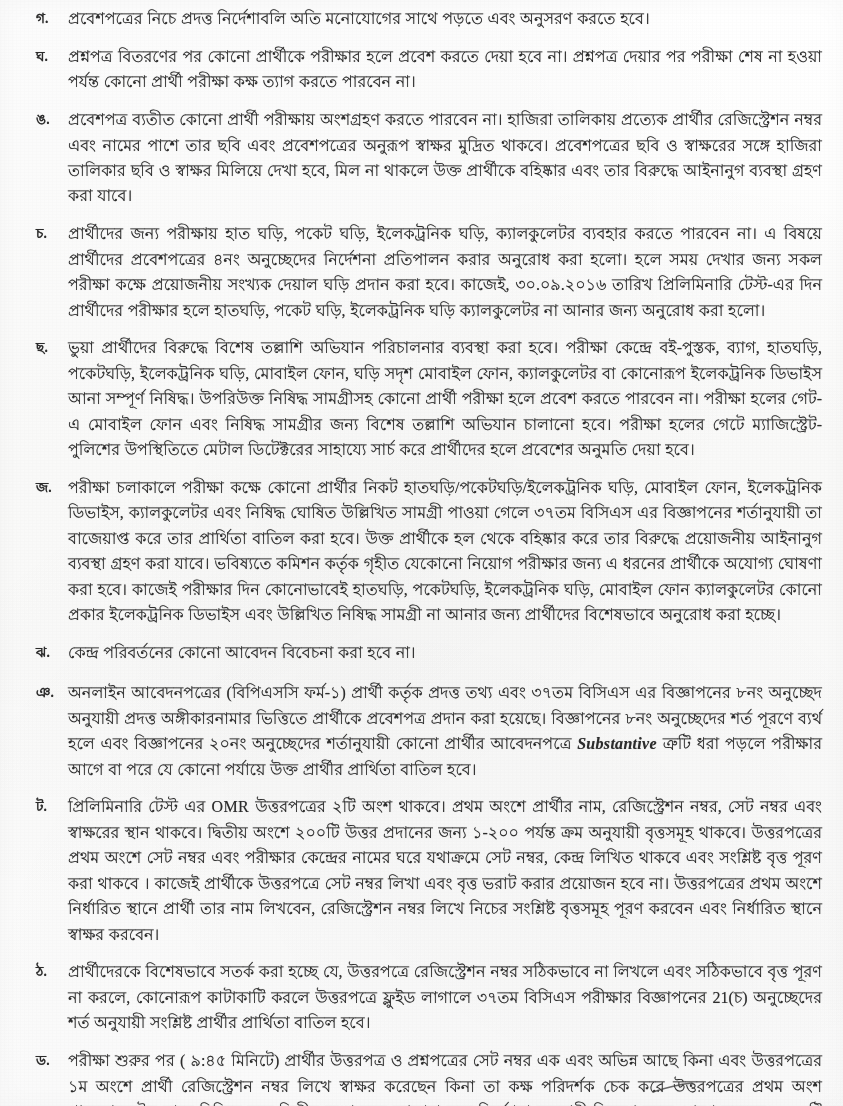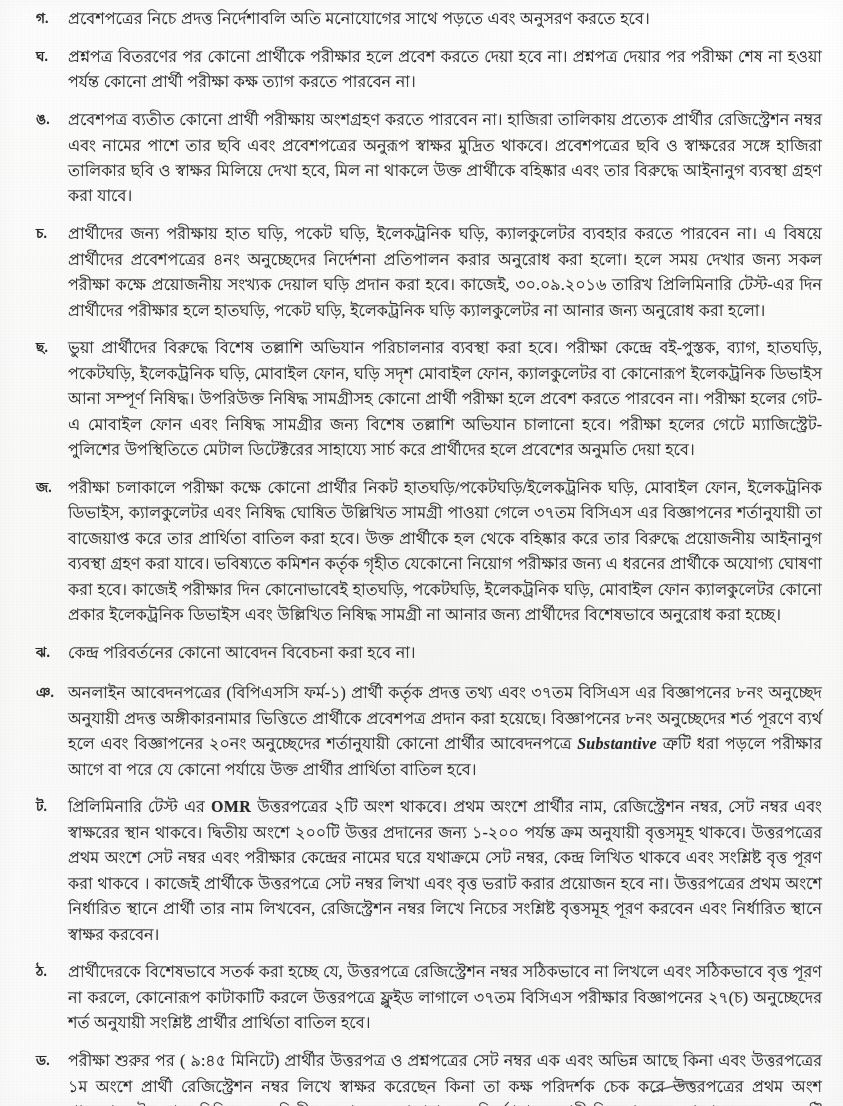"OMR" .latin-plain { font-weight: bold -> none }
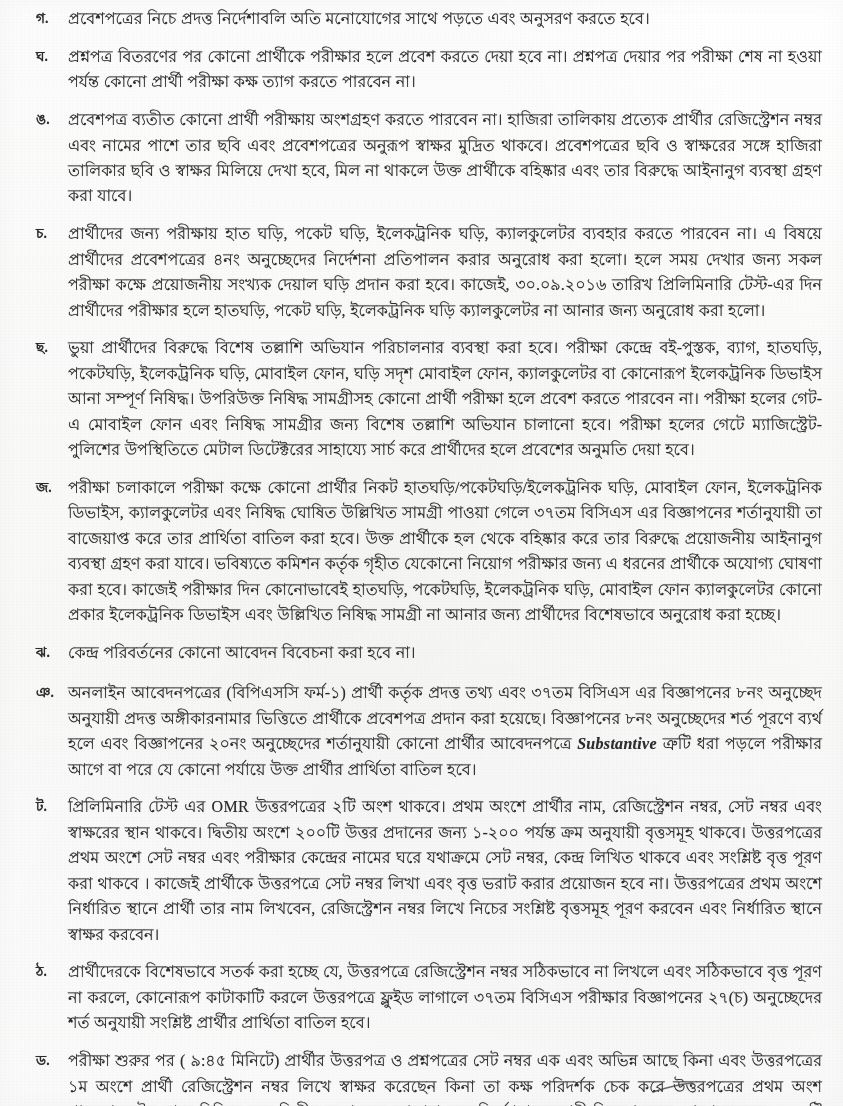"প্রার্থীদেরকে বিশেষভাবে সতর্ক করা হচ্ছে" div.body { text: ২৭ -> 21 }
